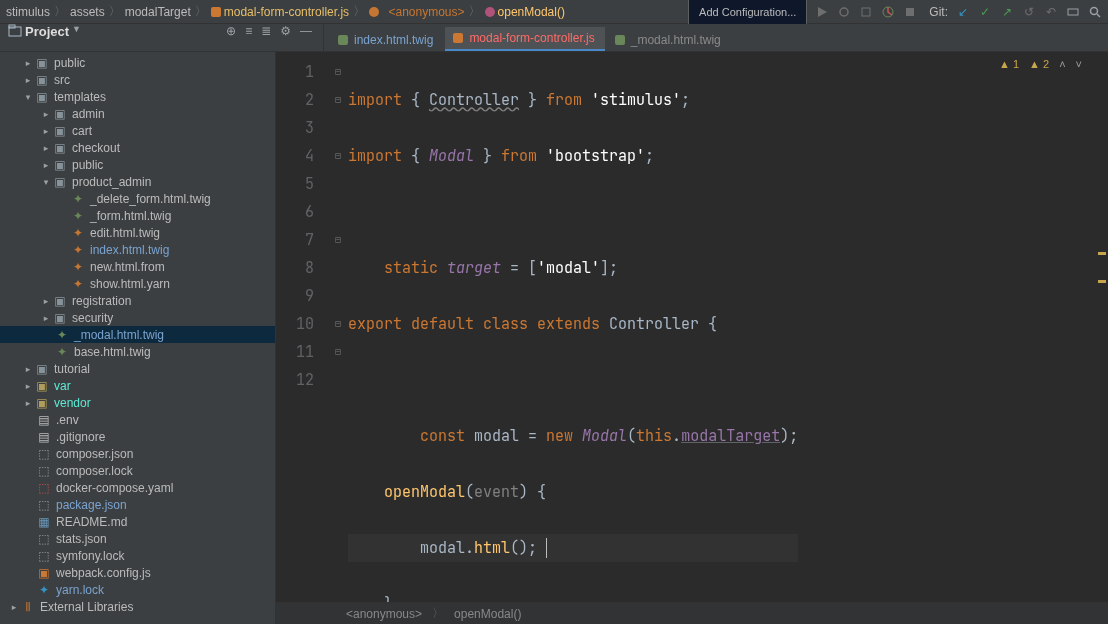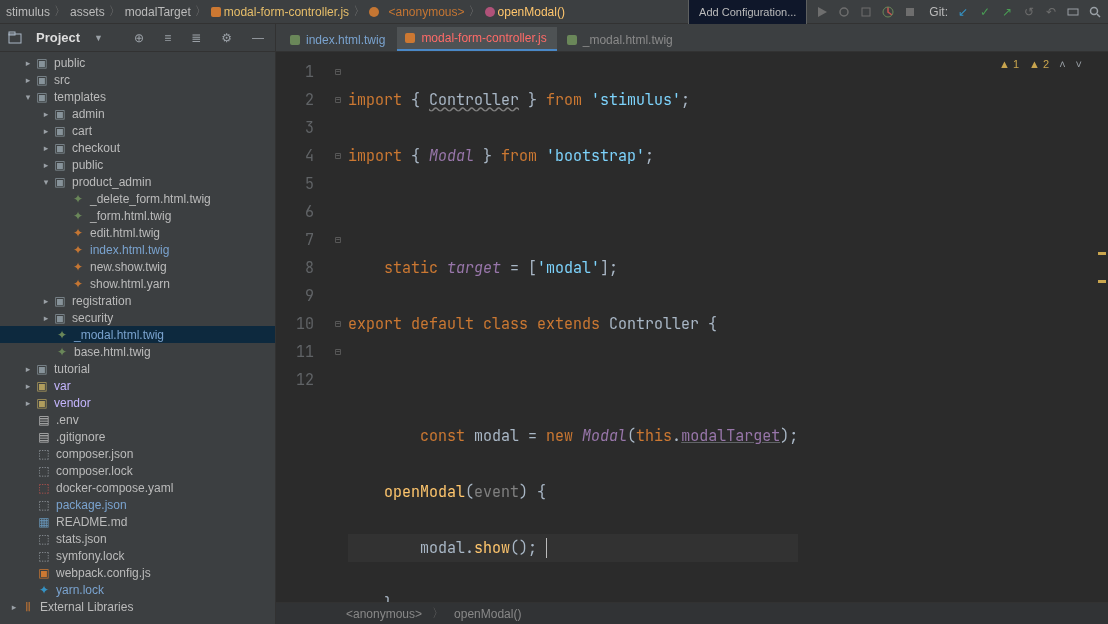"Project" .project-toolbar { align-items: center -> none; gap: 14px -> 3px; width: 276px -> 324px }
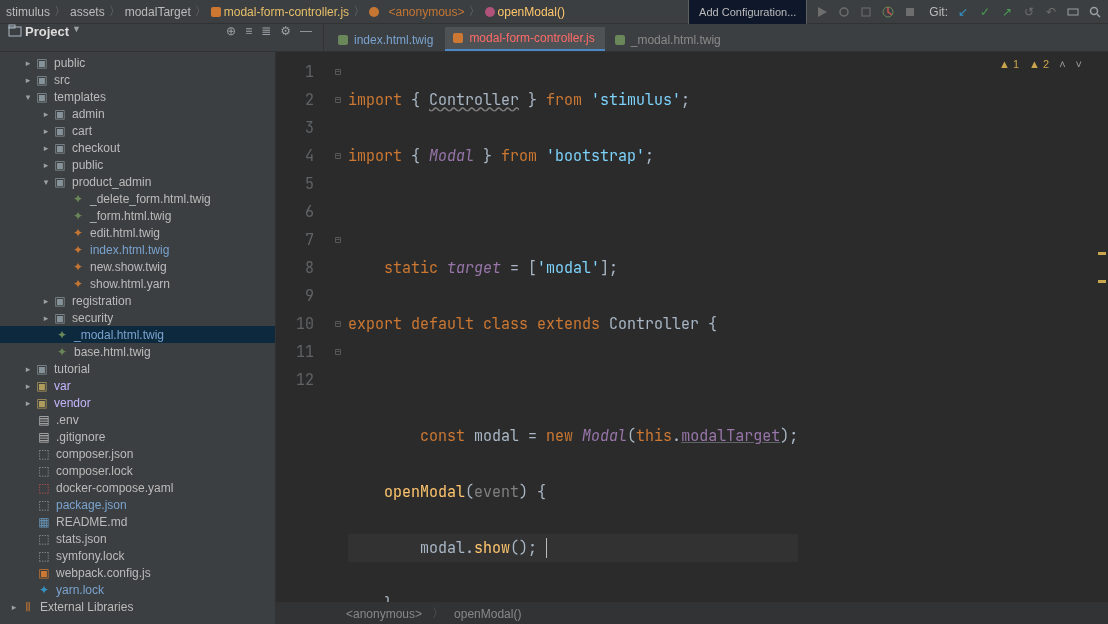"'stimulus'" .k-green { color: #7dd3fc -> #ffffff }
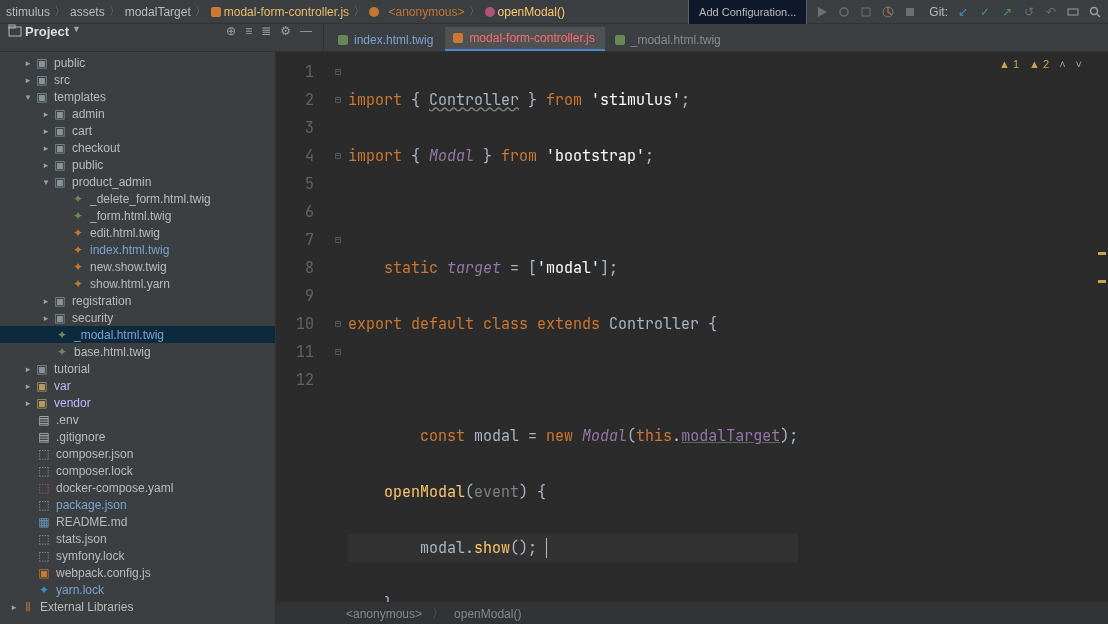"new.show.twig" span.twig-label-default { text: new.show.twig -> new.html.from }
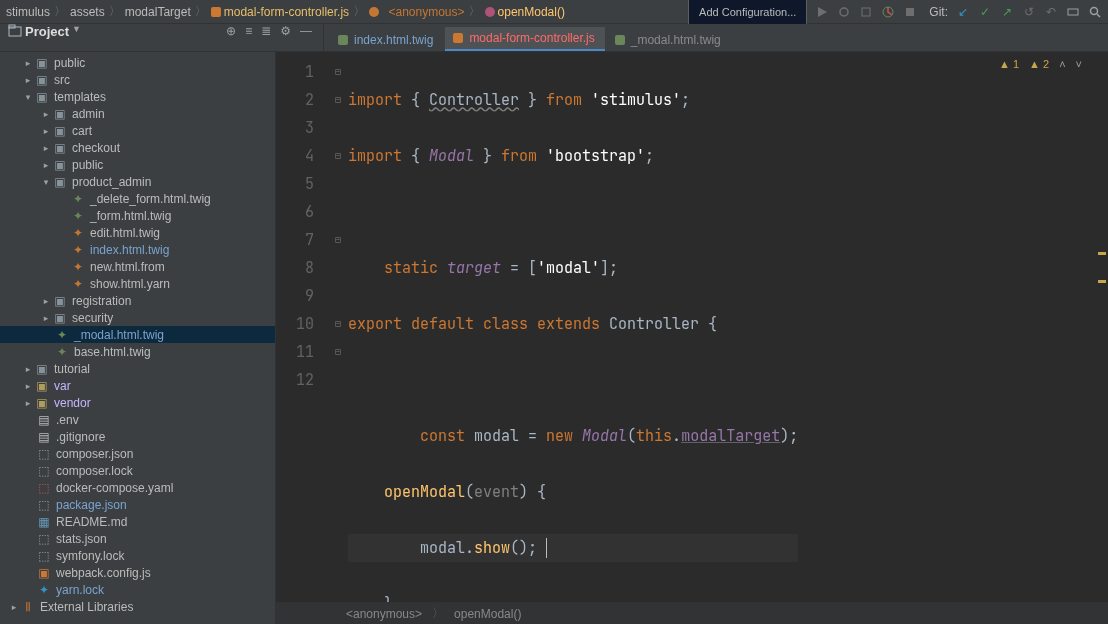"var" .twig-label-gold { color: #c4b5fd -> #5eead4 }
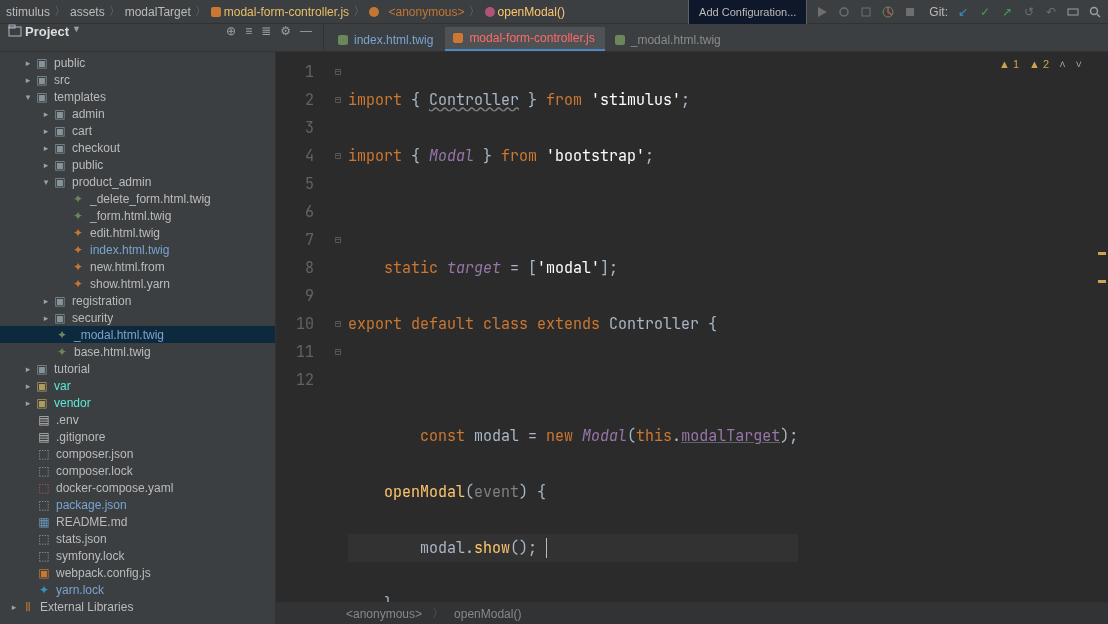"show" span.k-yellow { text: show -> html }
